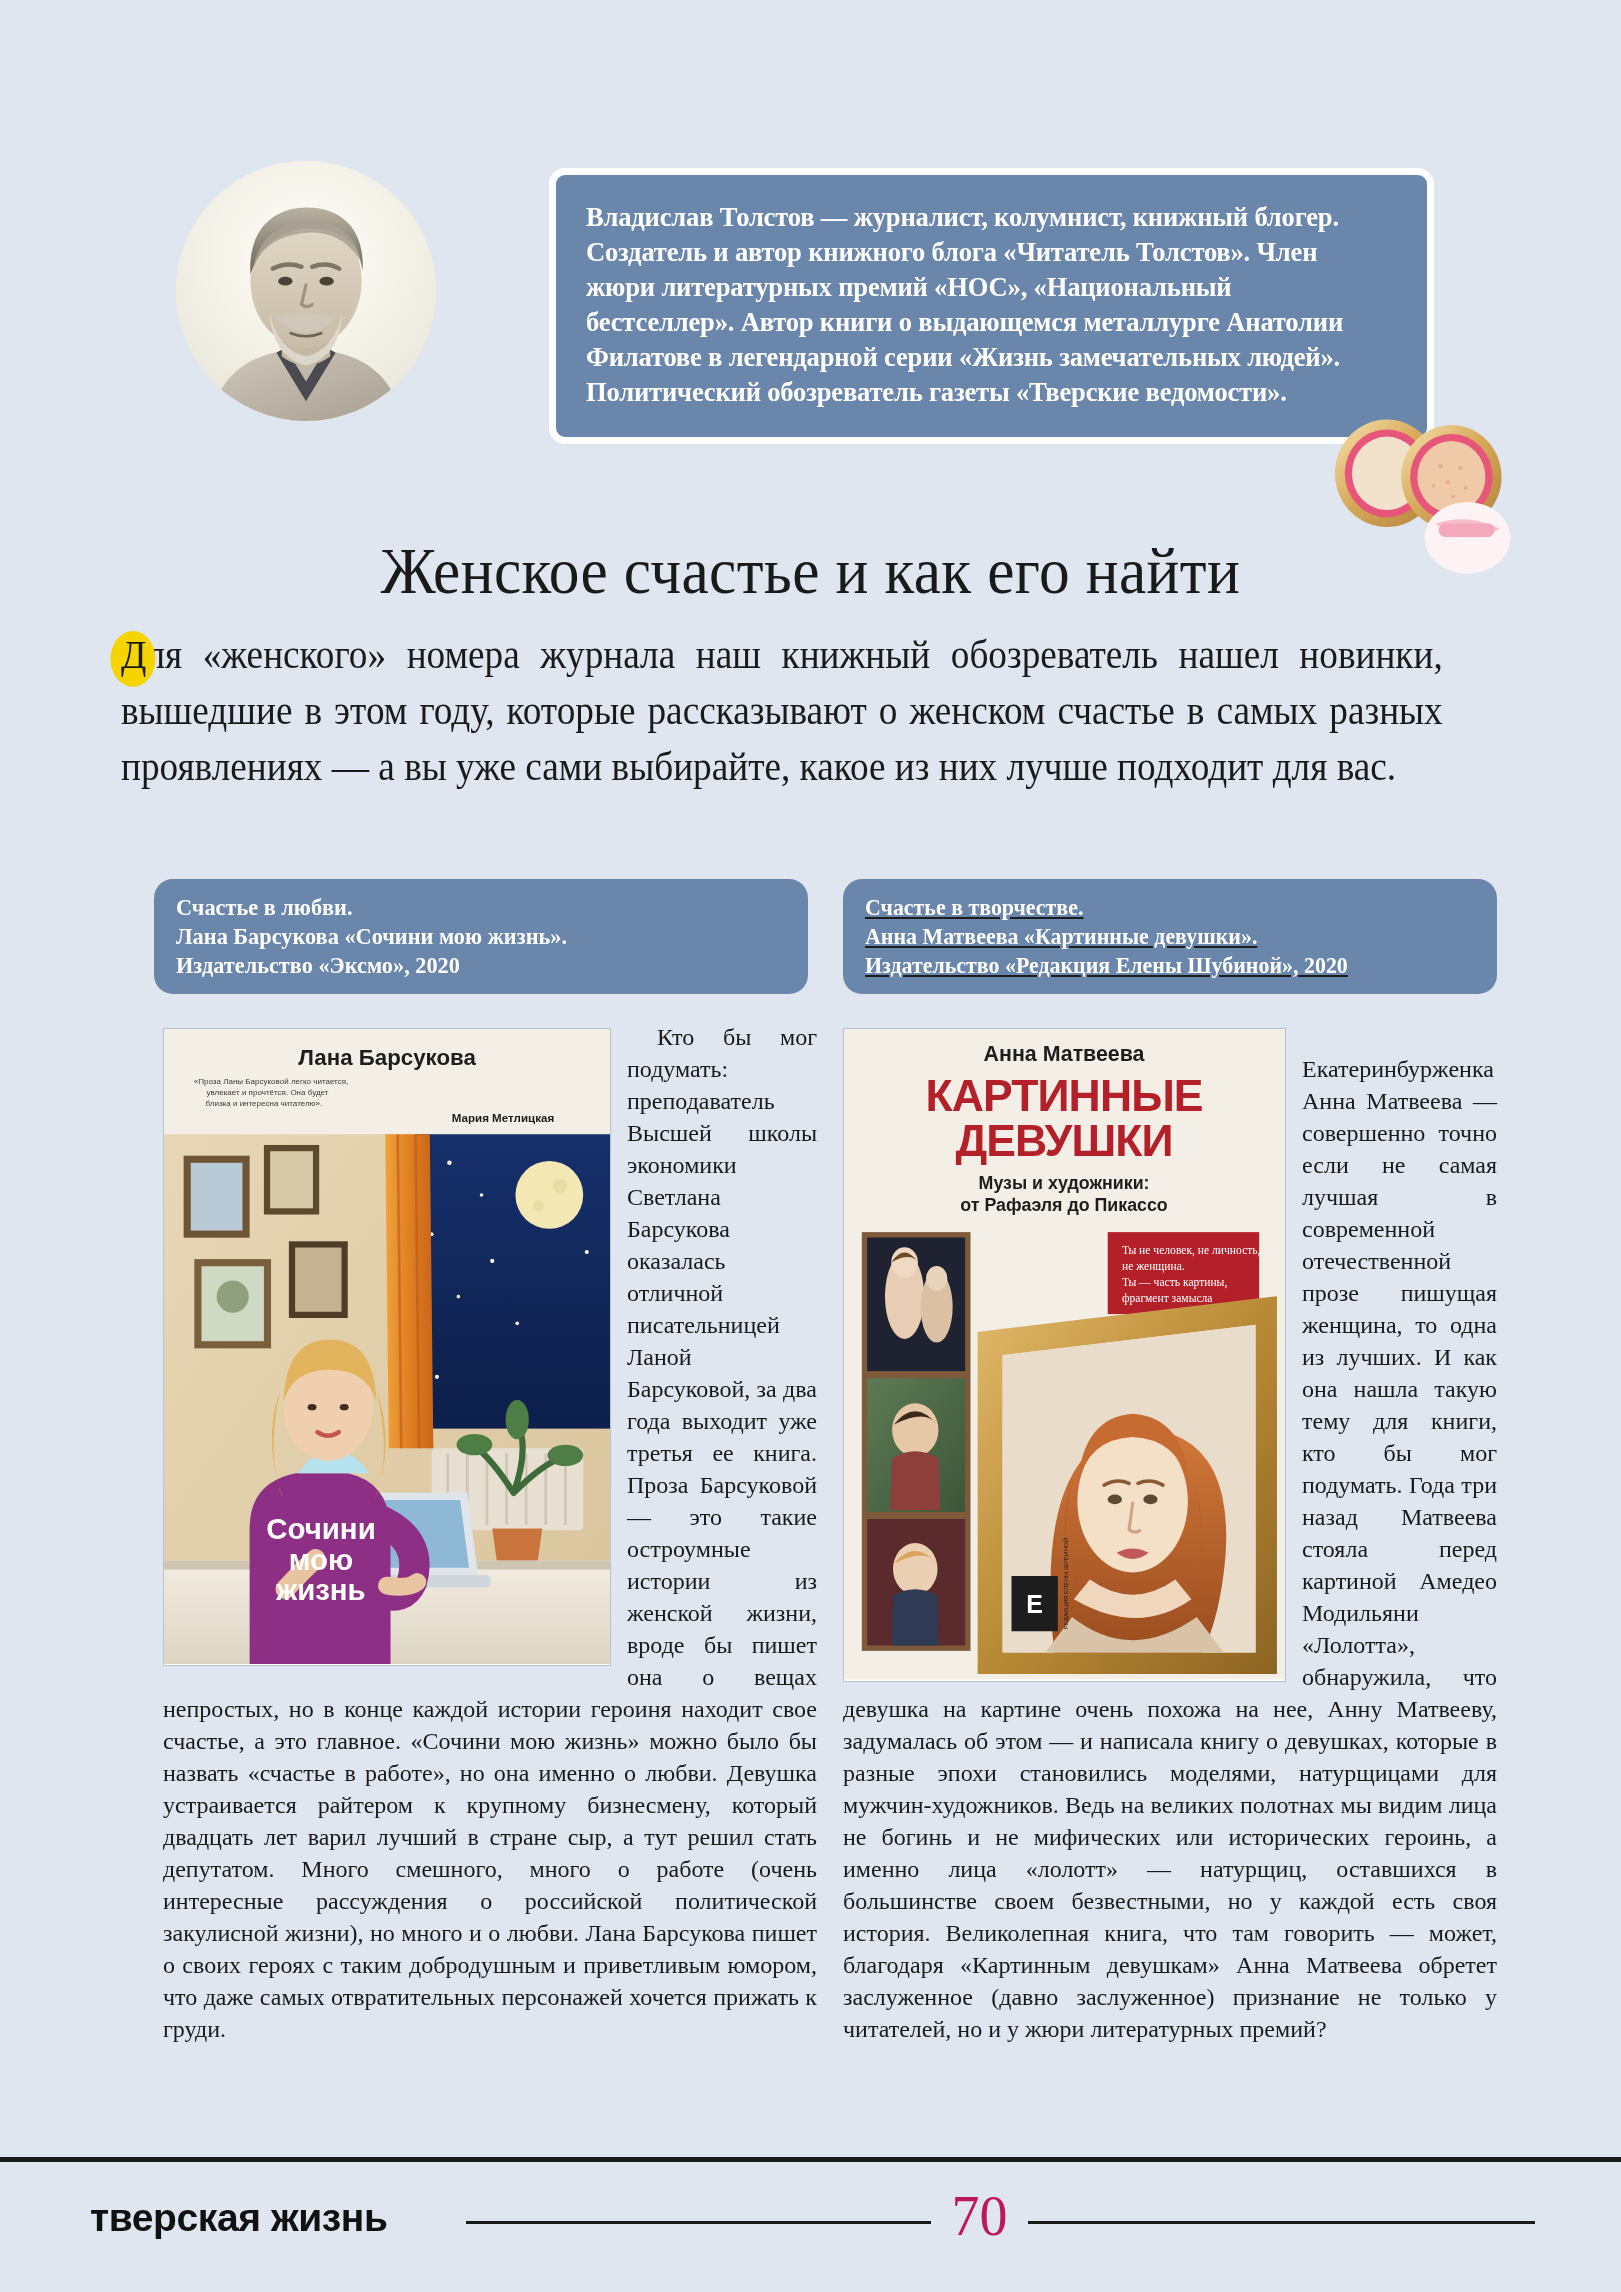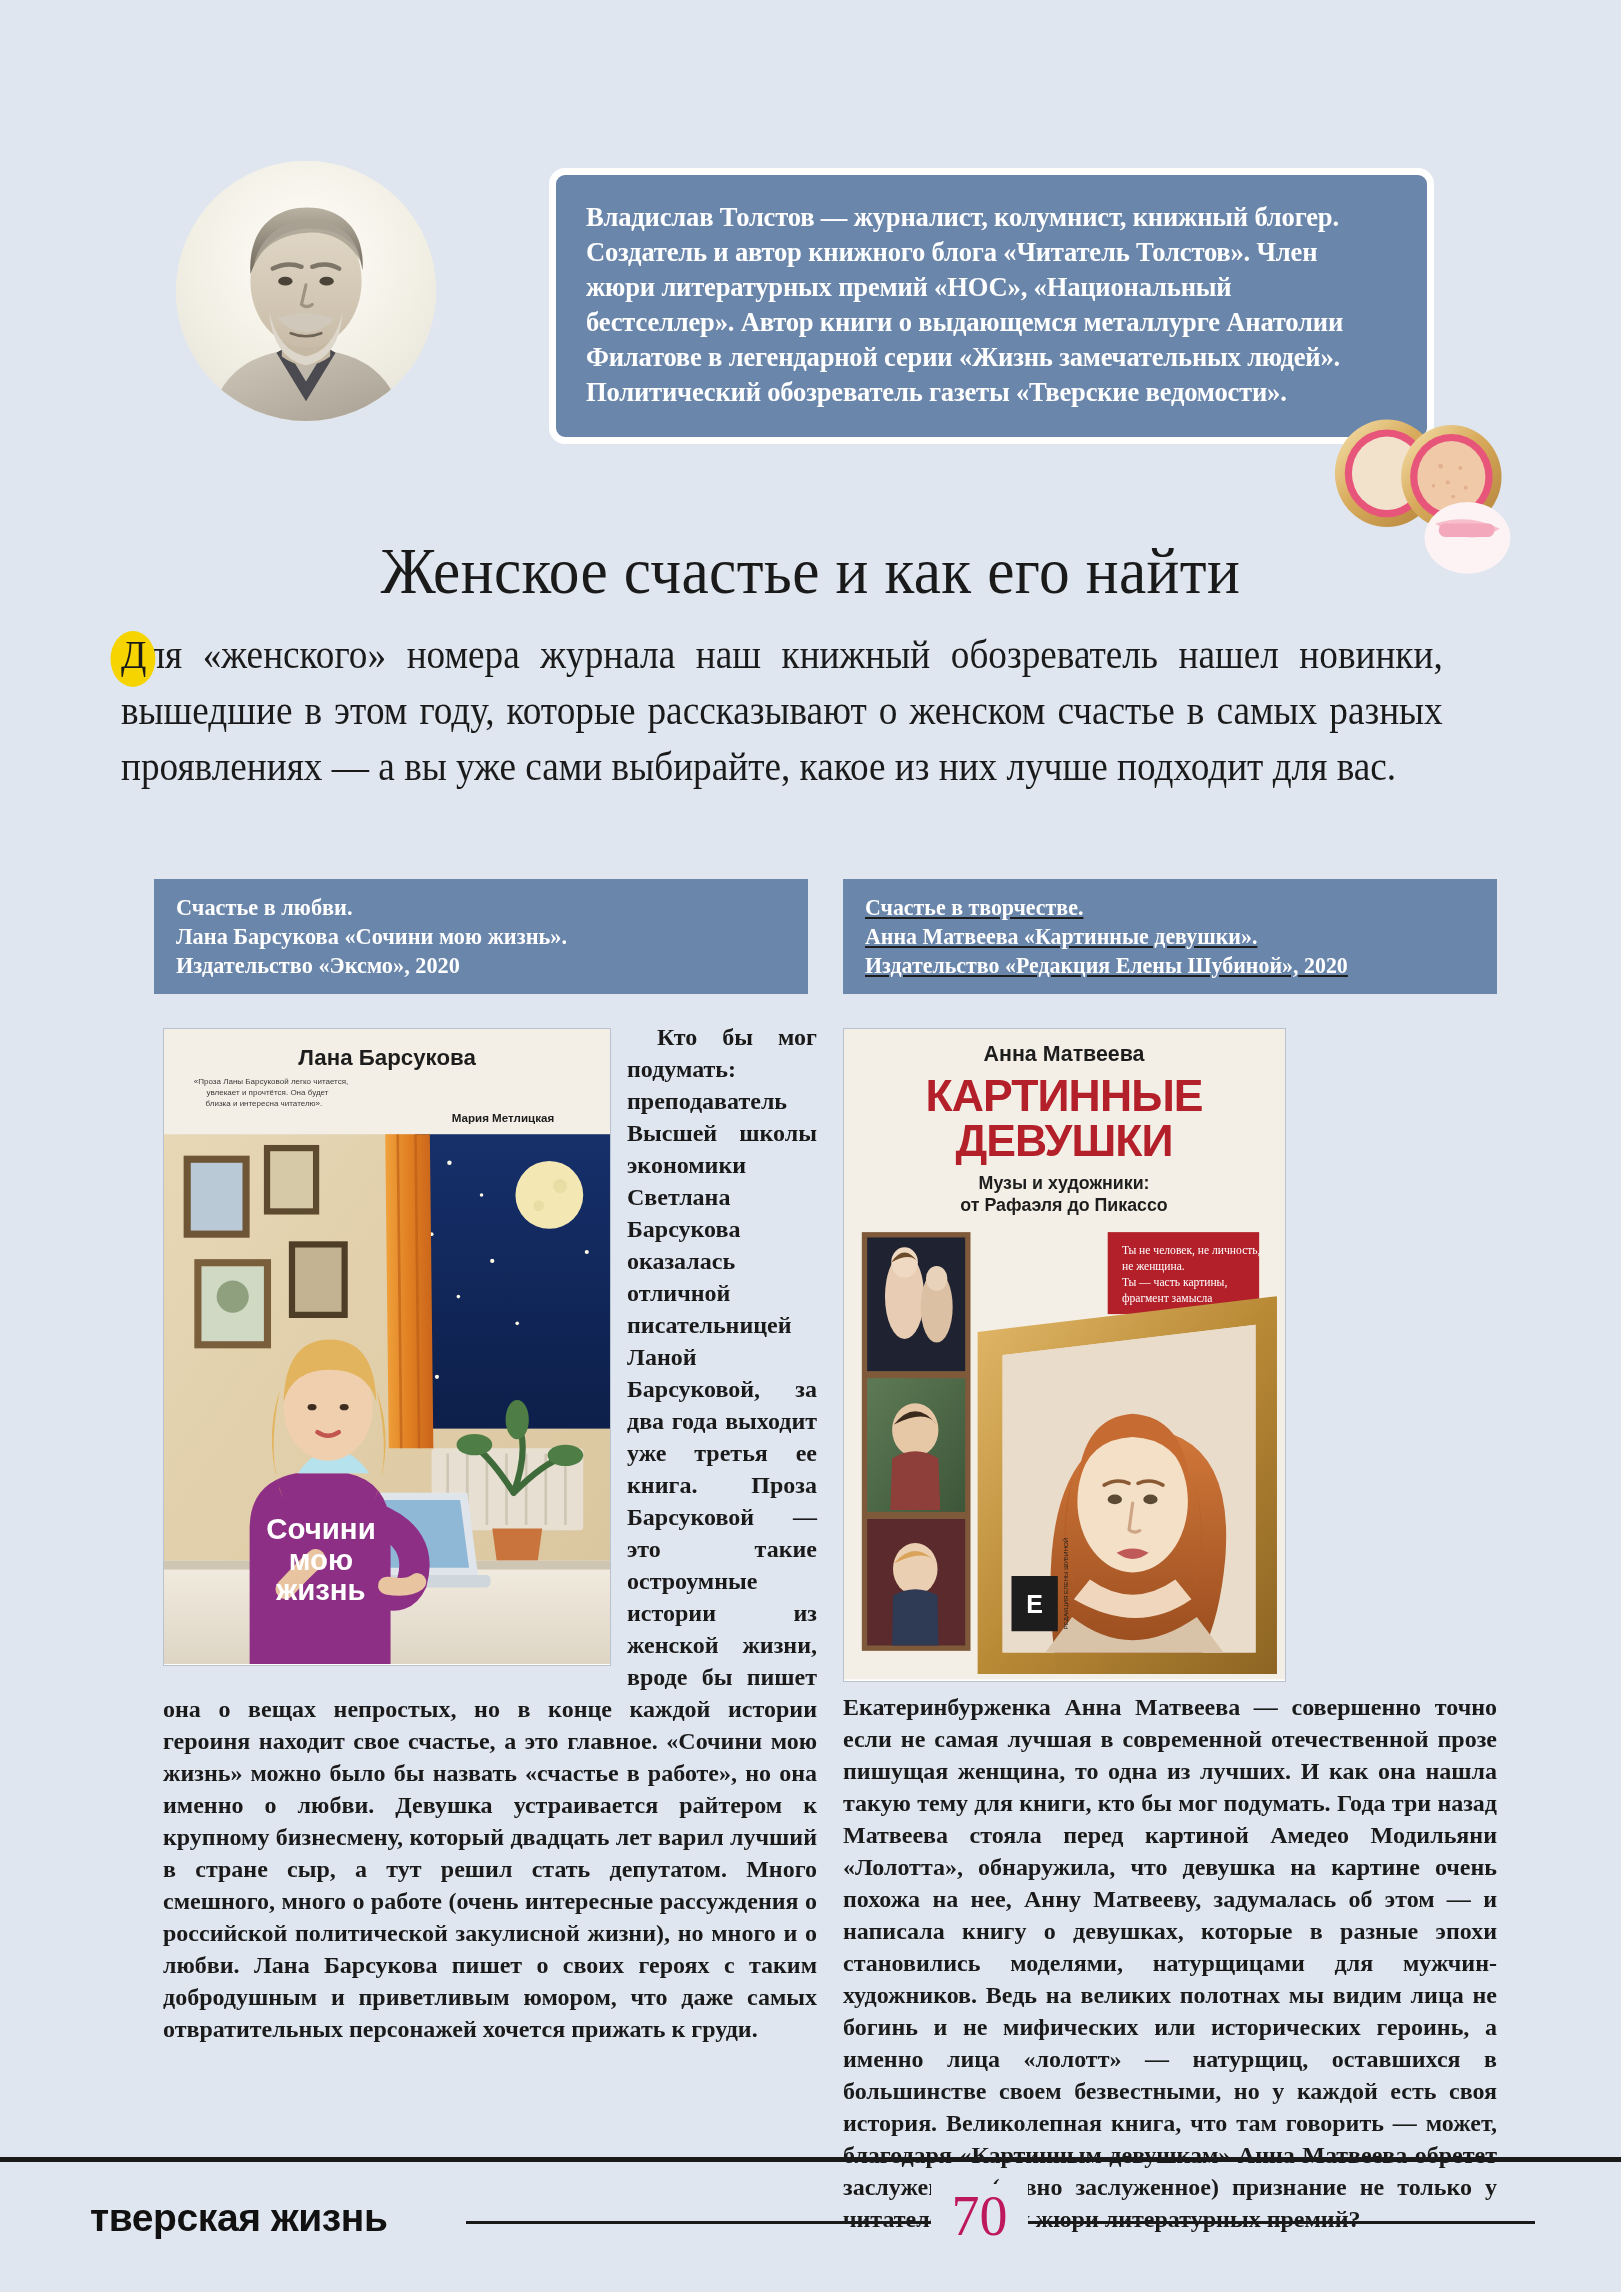"Счастье в любви." .banner { border-radius: none -> 19px }
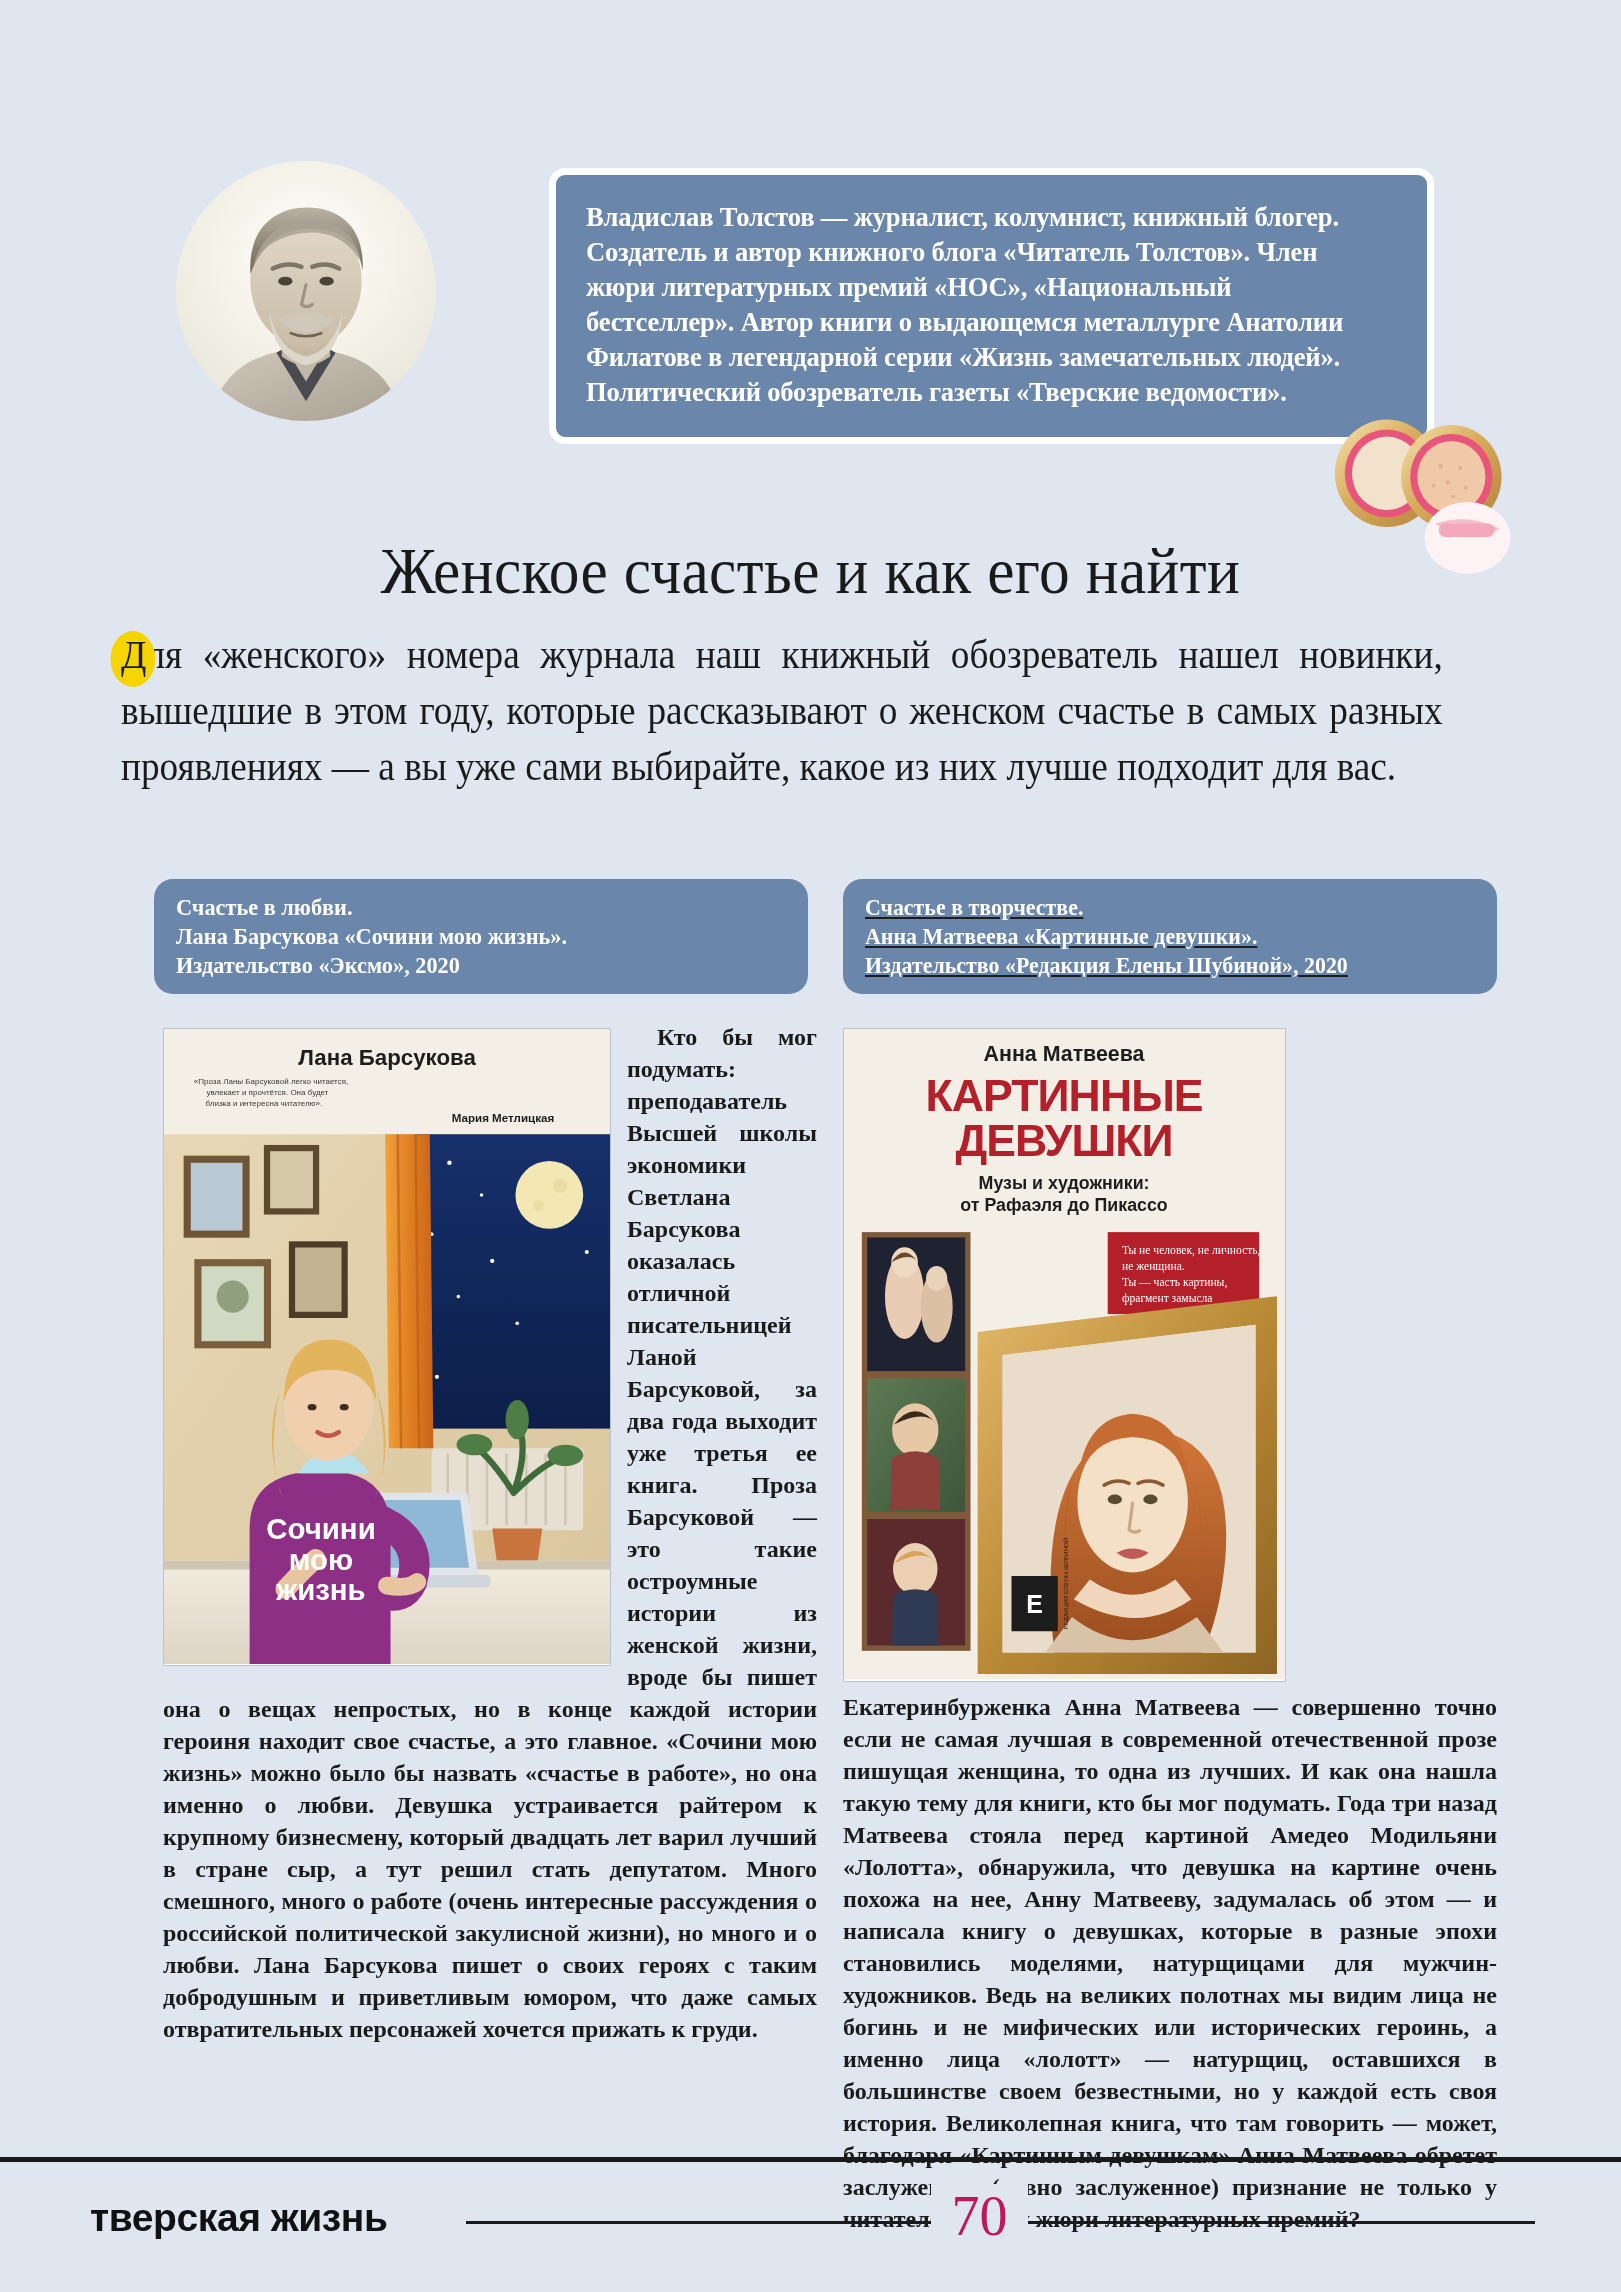"Кто бы мог подумать: преподаватель" .body-text { font-weight: bold -> none }
